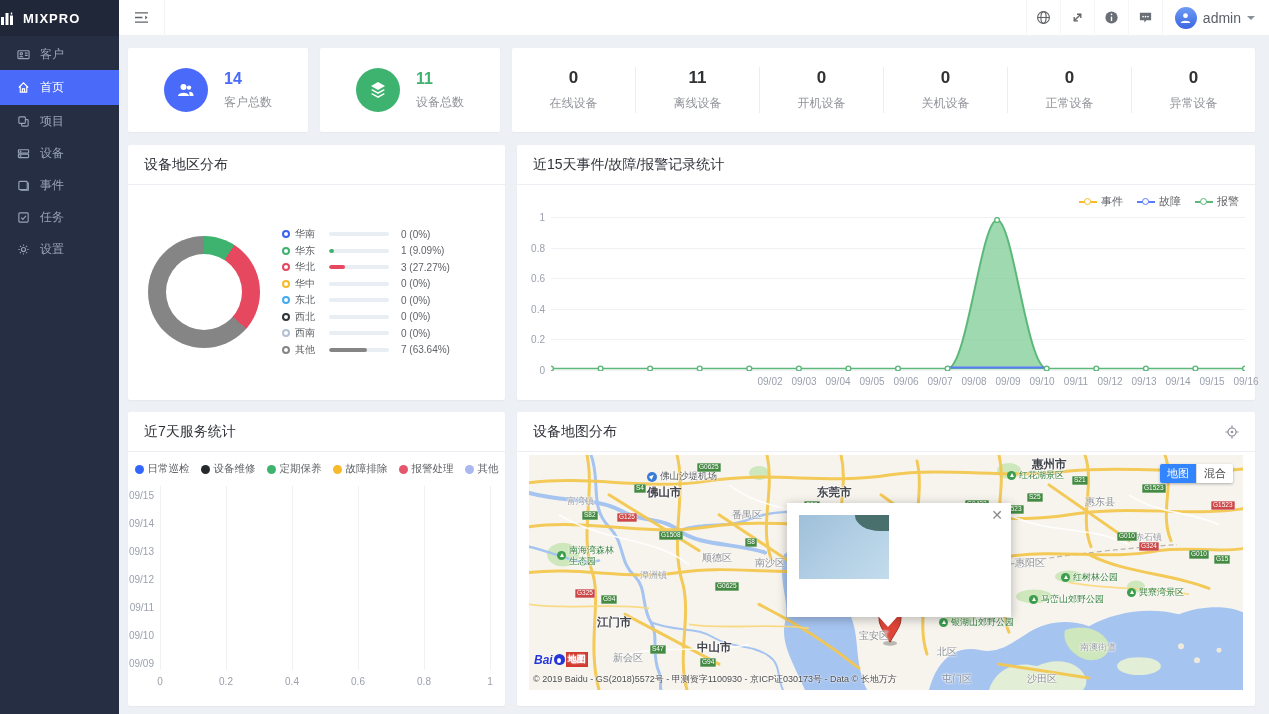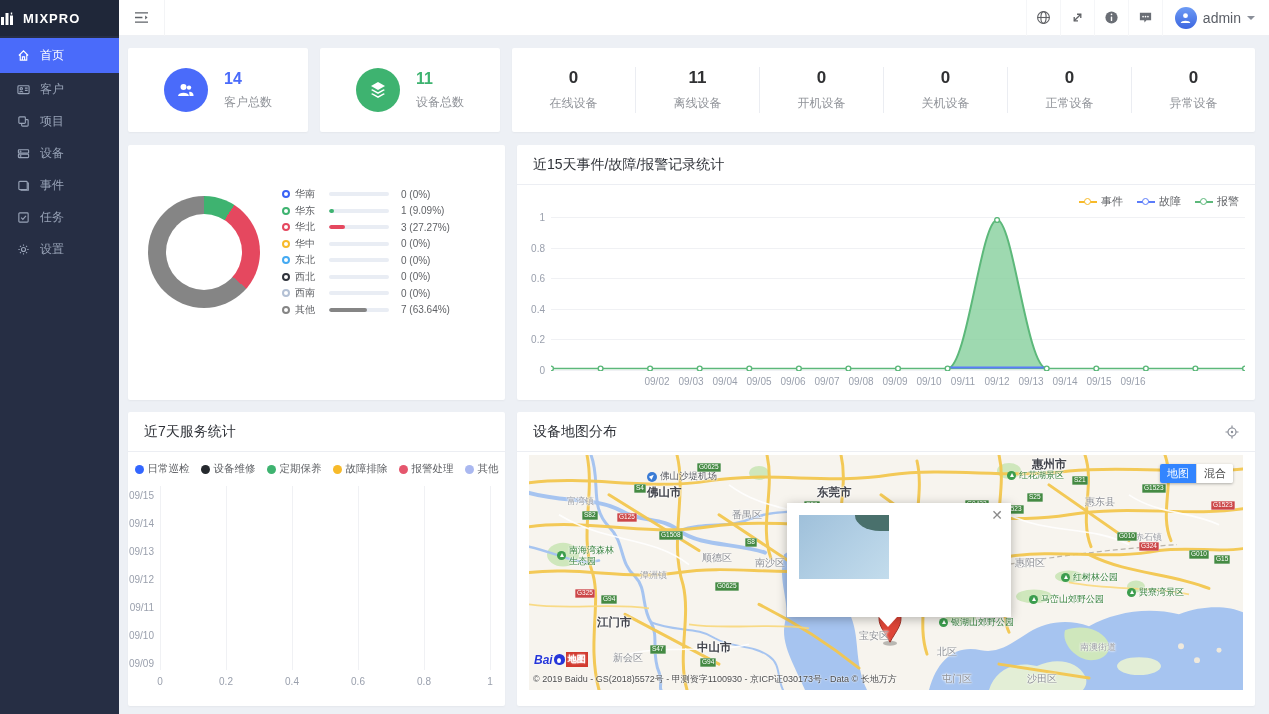"首页" div.s-item { order: before "客户" -> after "客户" }
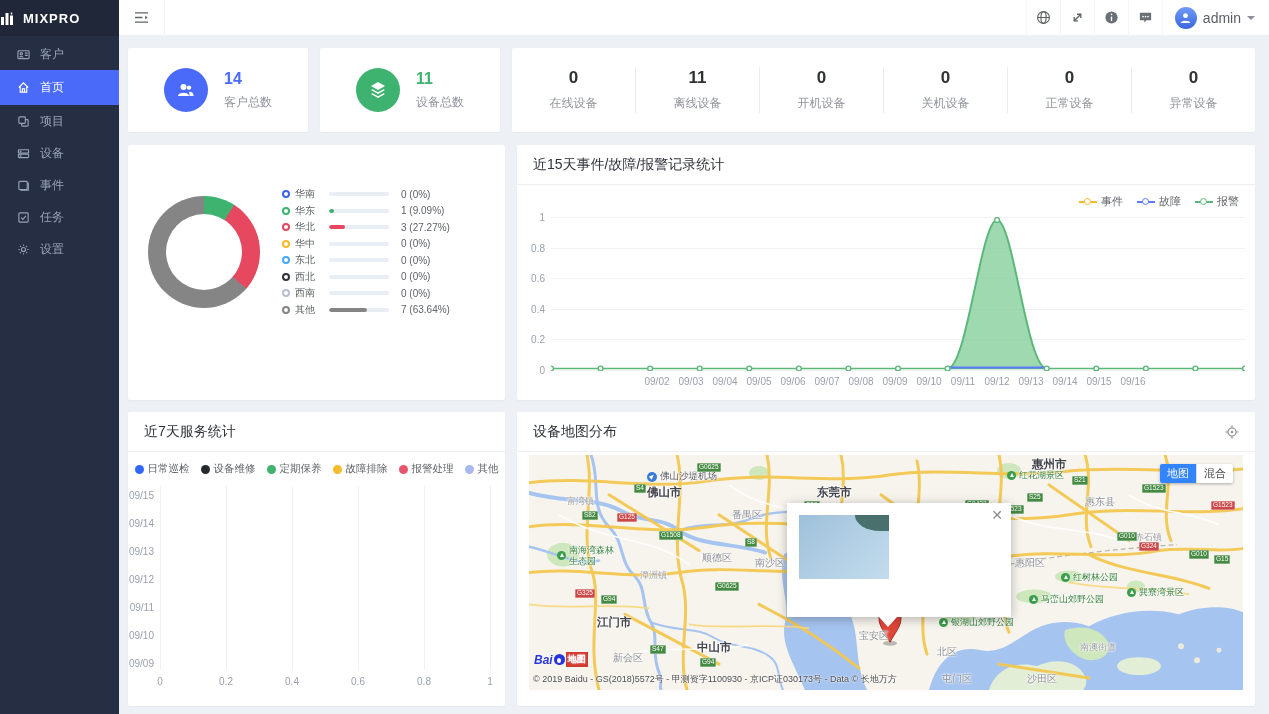"设备地区分布" div.c-title { html: none -> <div>设备地区分布</div> }
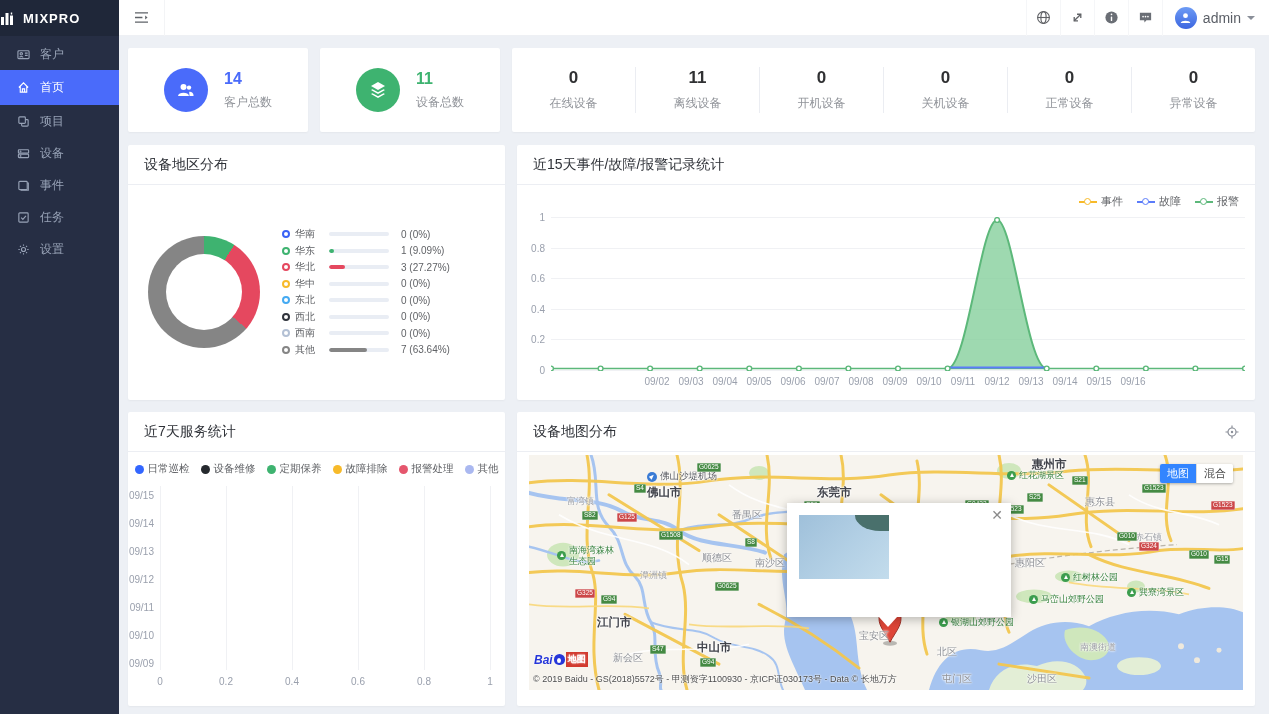"09/02" .e-xlabels { justify-content: center -> flex-end }
